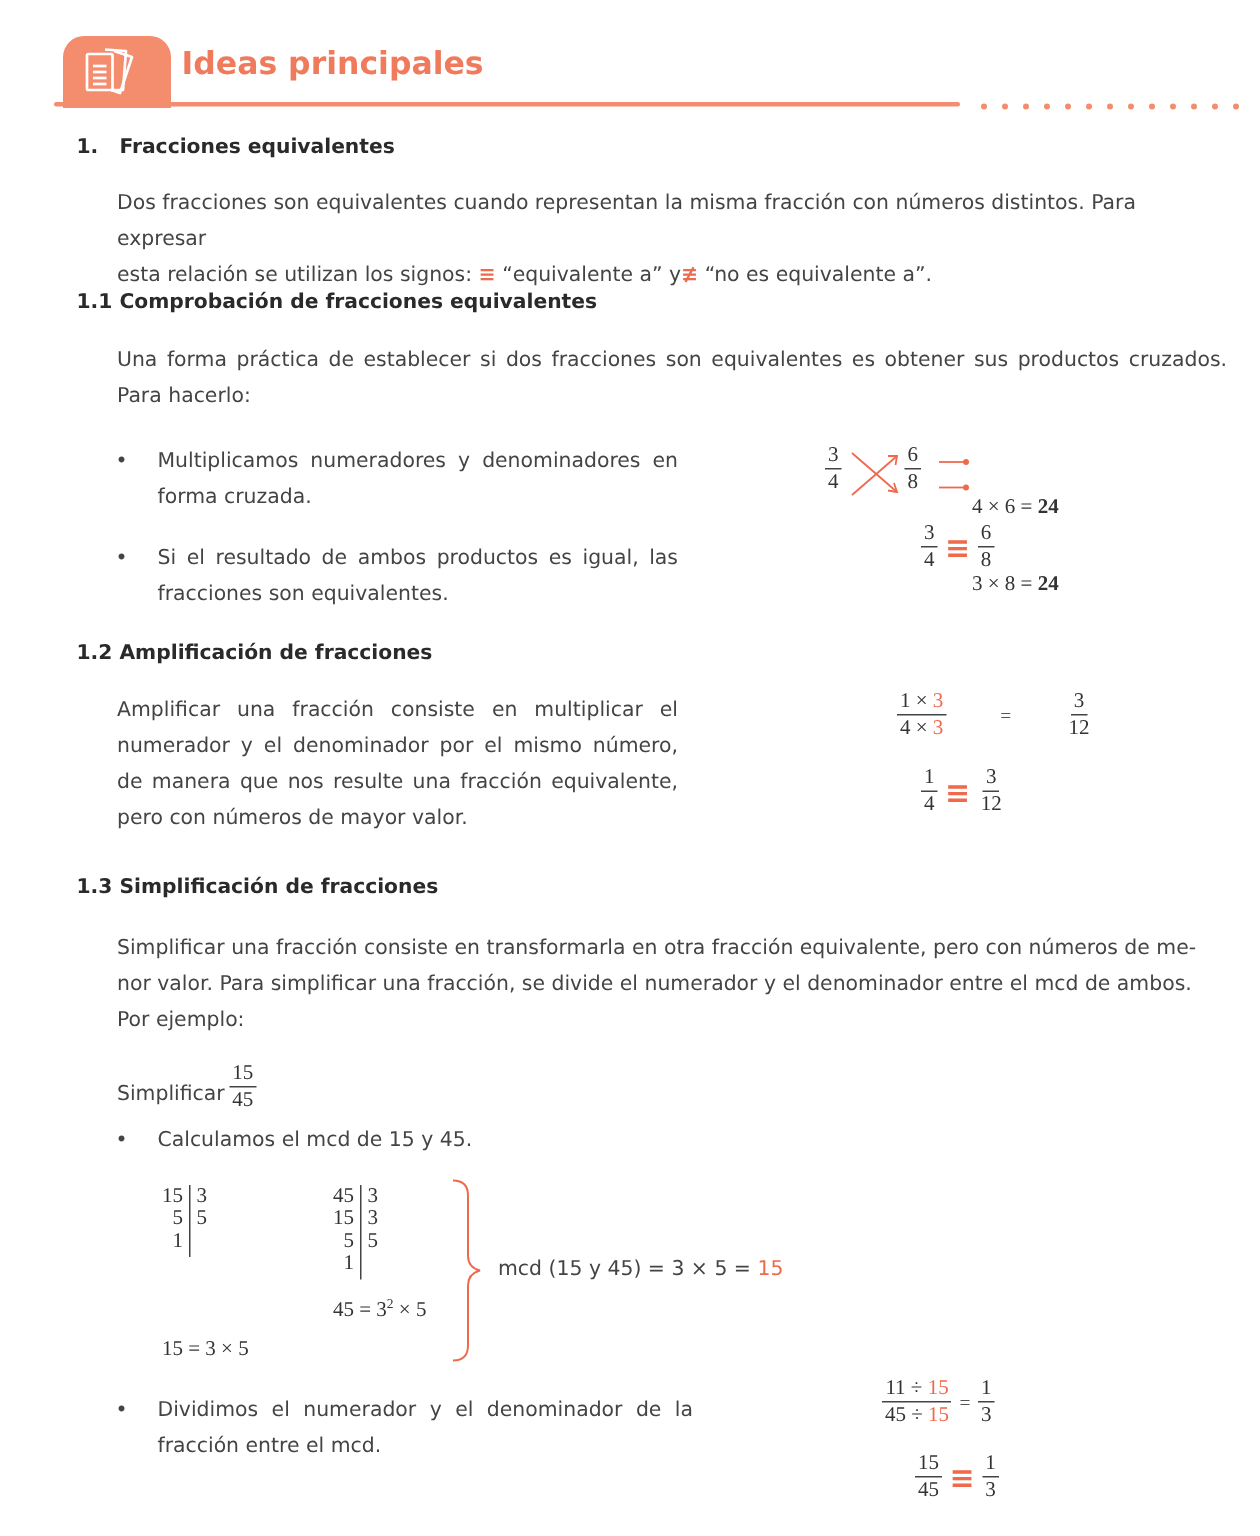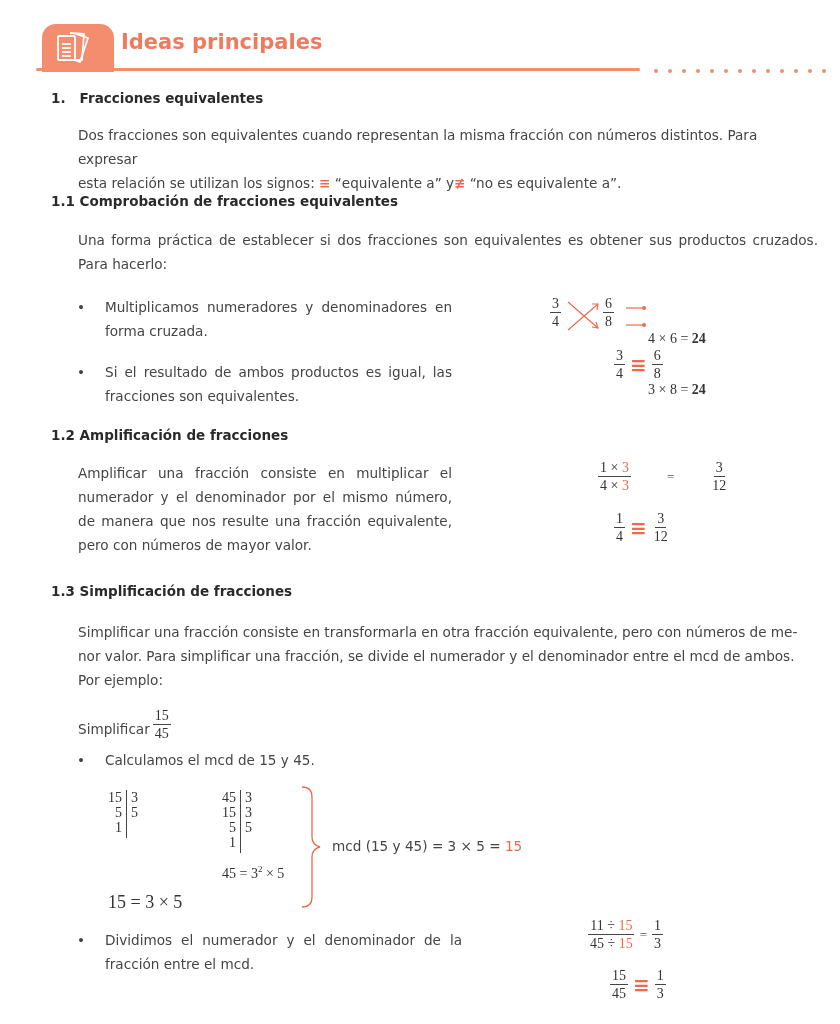"15 = 3 × 5" div.abs { font-size: 18px -> 14px }
